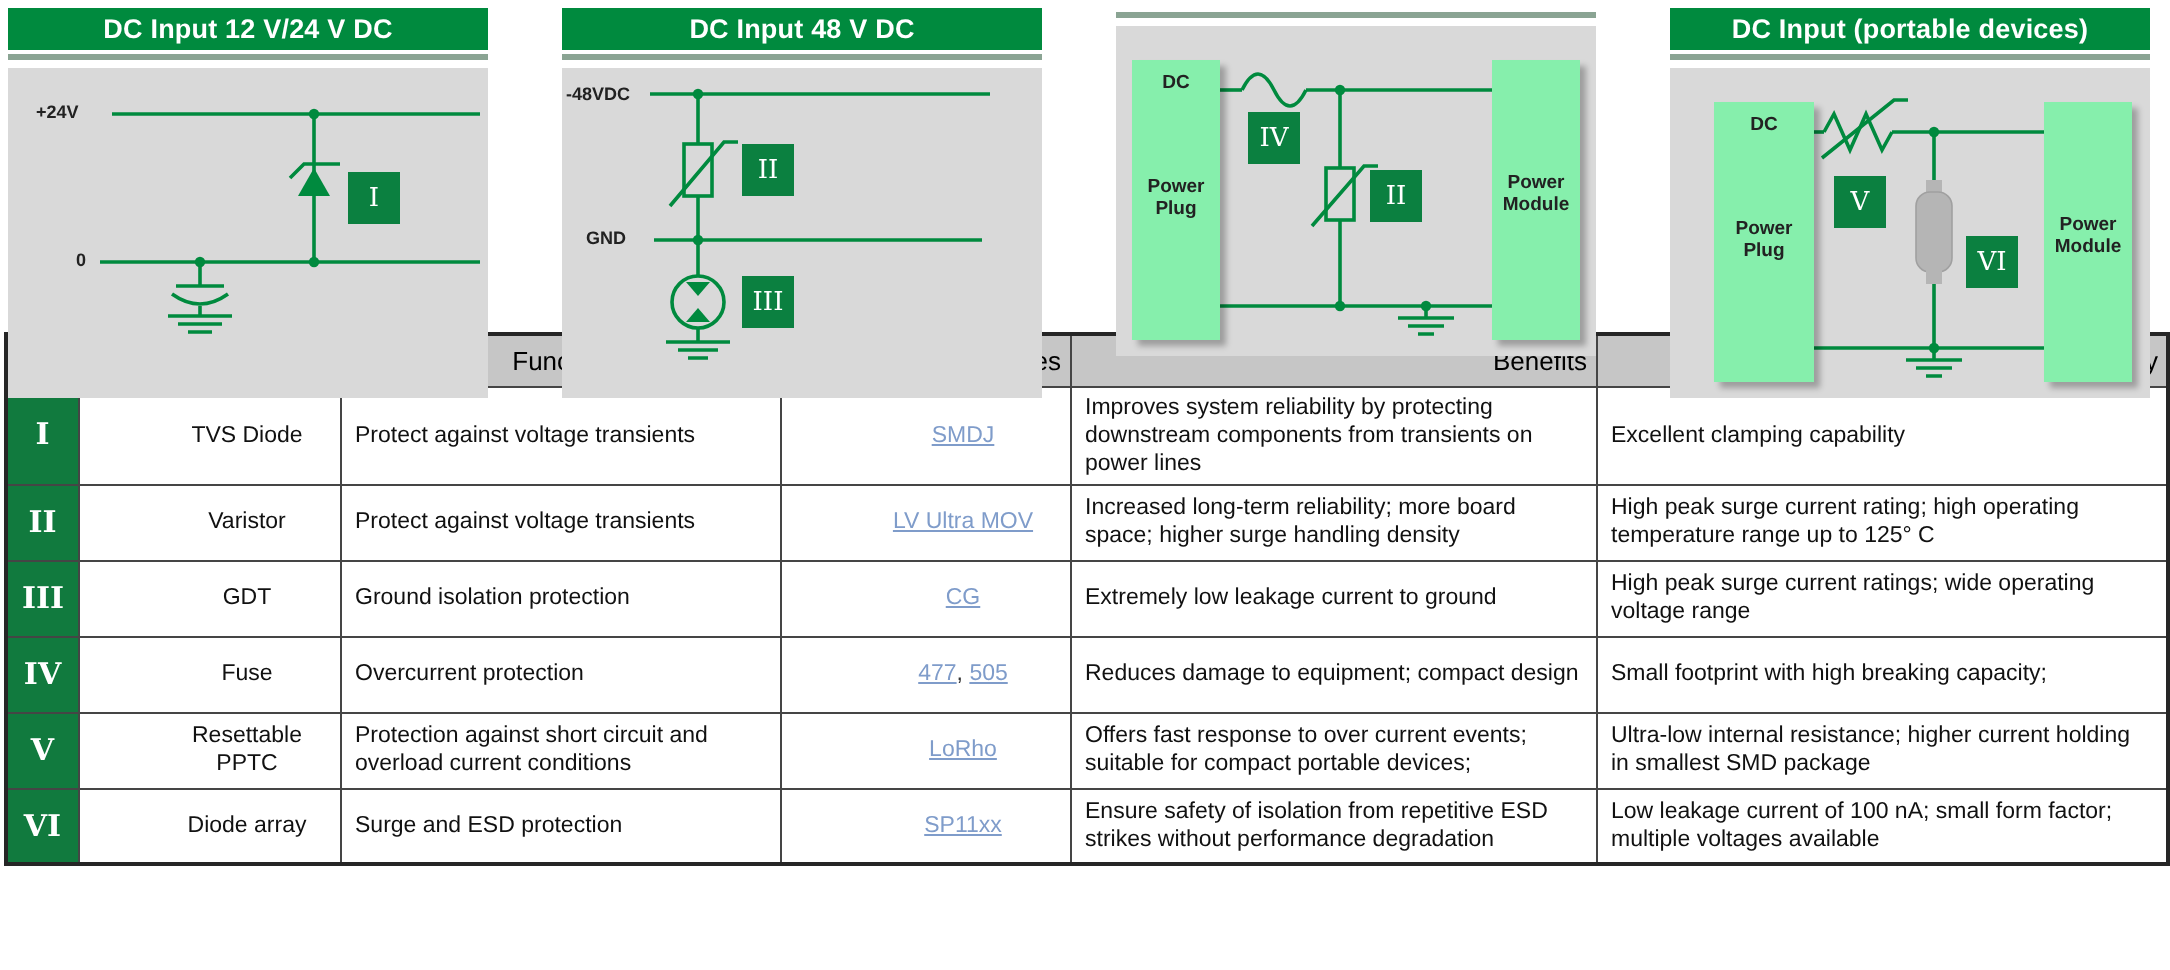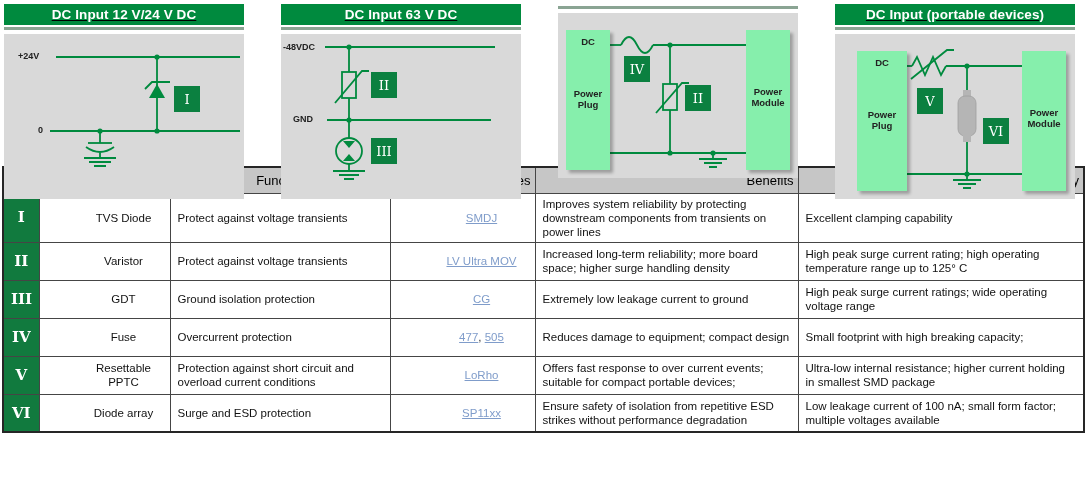"DC Input 12 V/24 V" .panels { text-decoration: underline -> none }
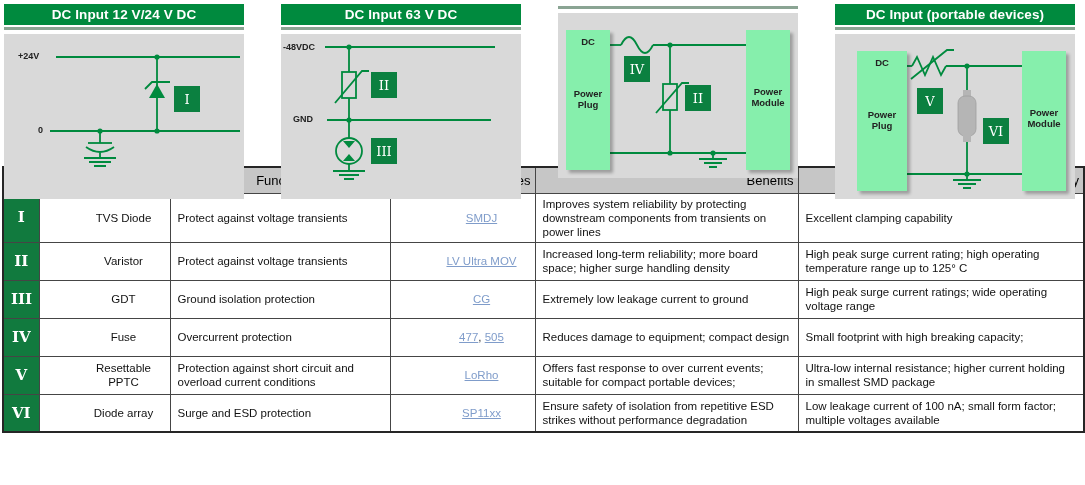"DC Input 63 V DC" div.panel-title { text: 63 -> 48 }
